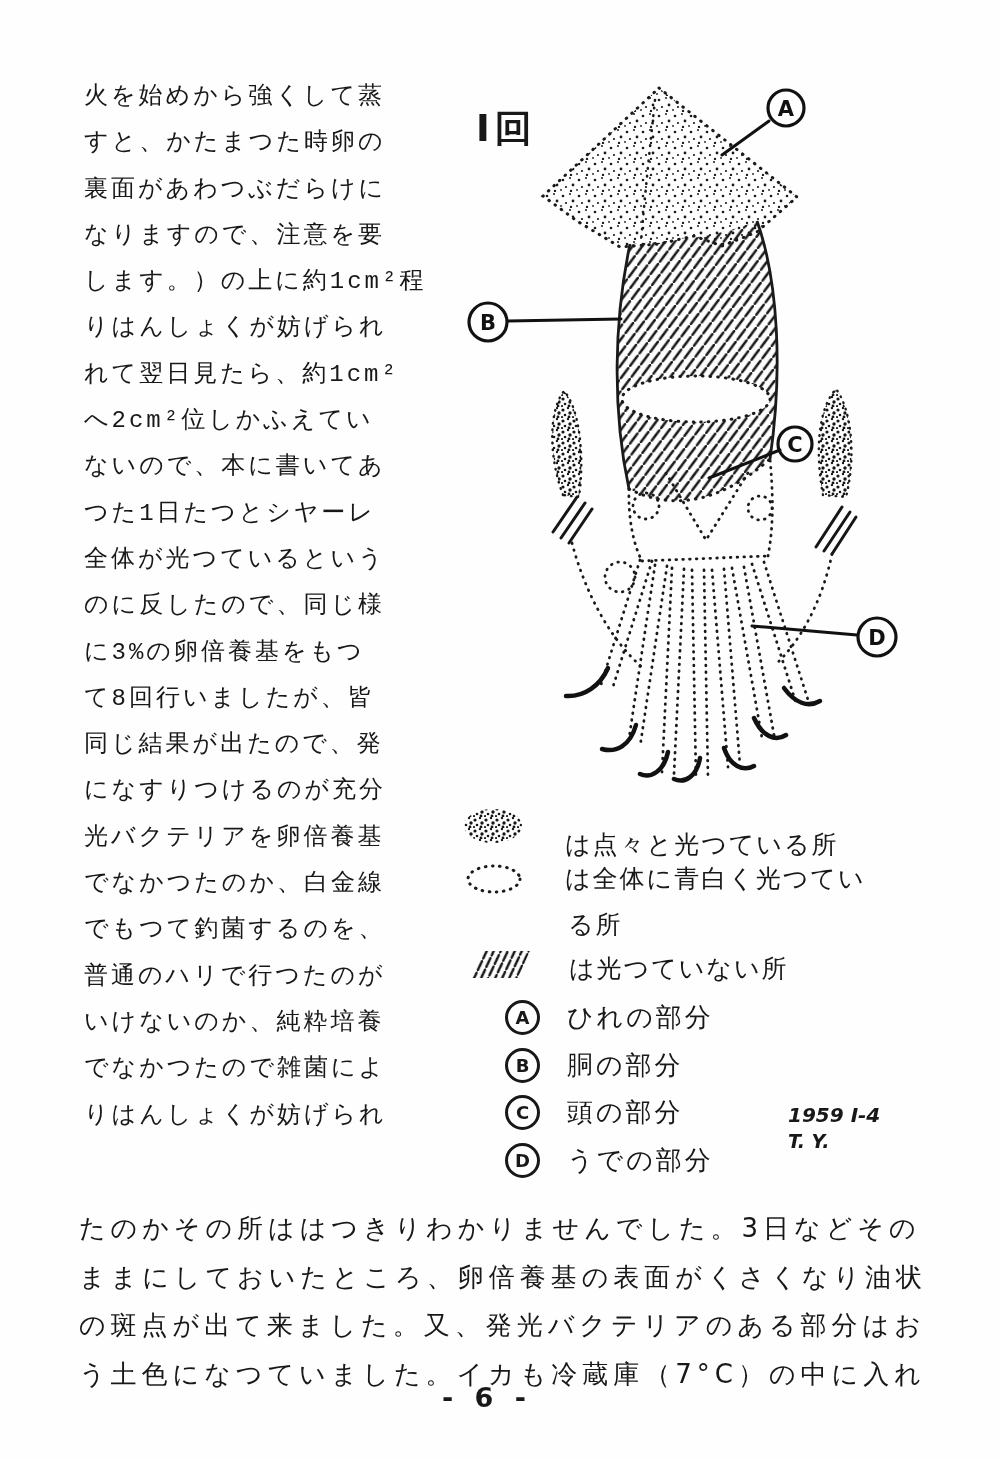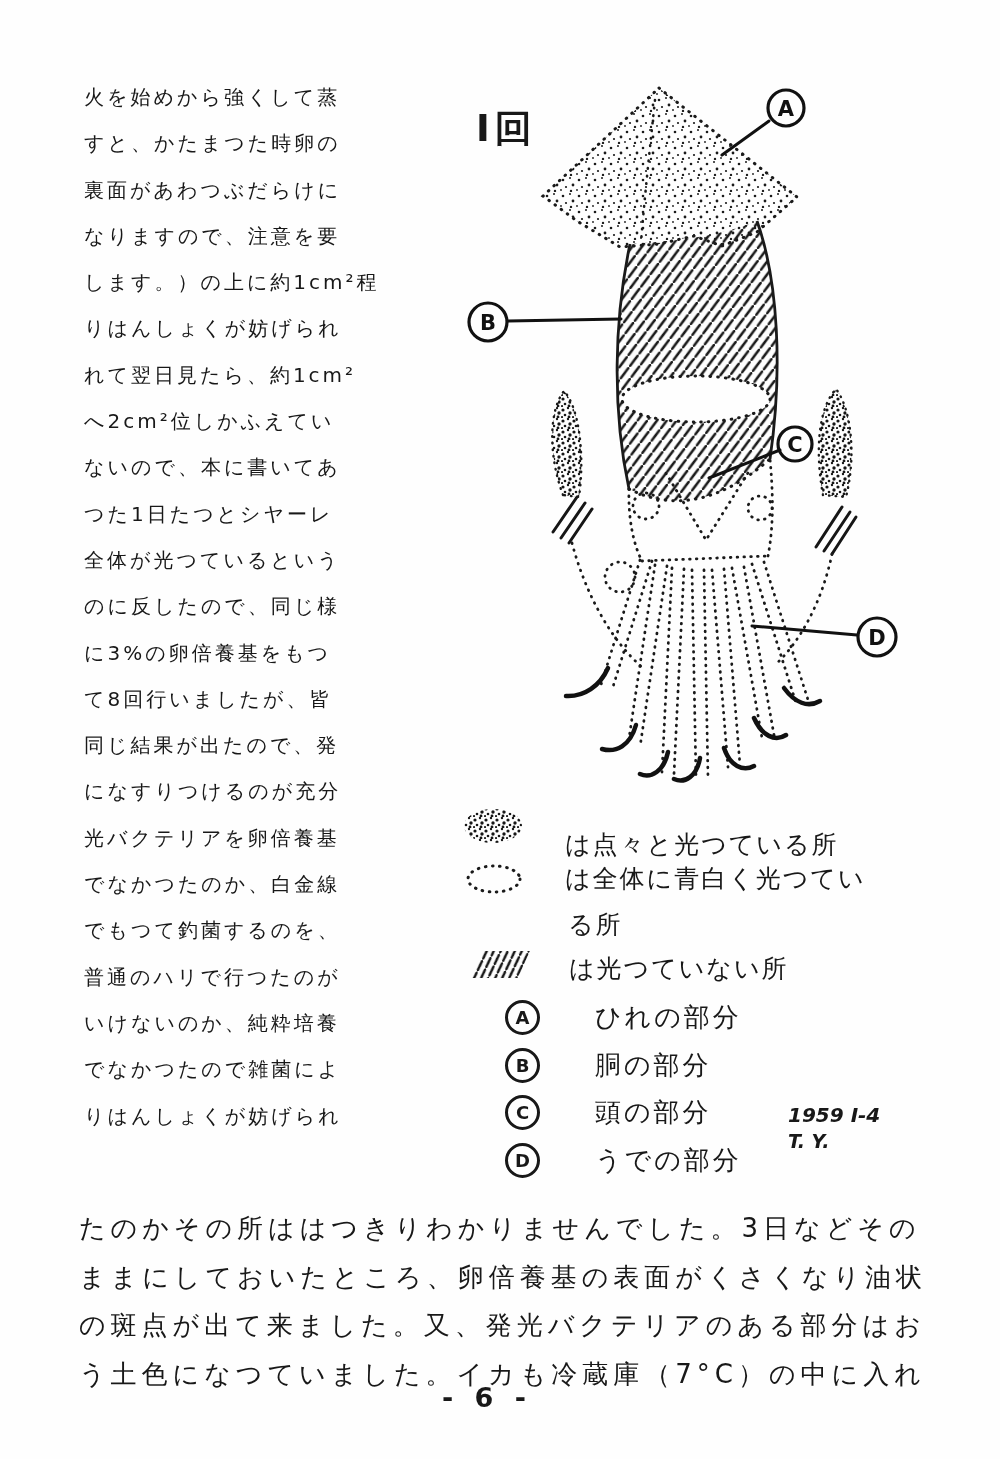"火を始めから強くして蒸" .left-col .tline { font-family: none -> Liberation Mono, monospace; font-size: 20px -> 24px }
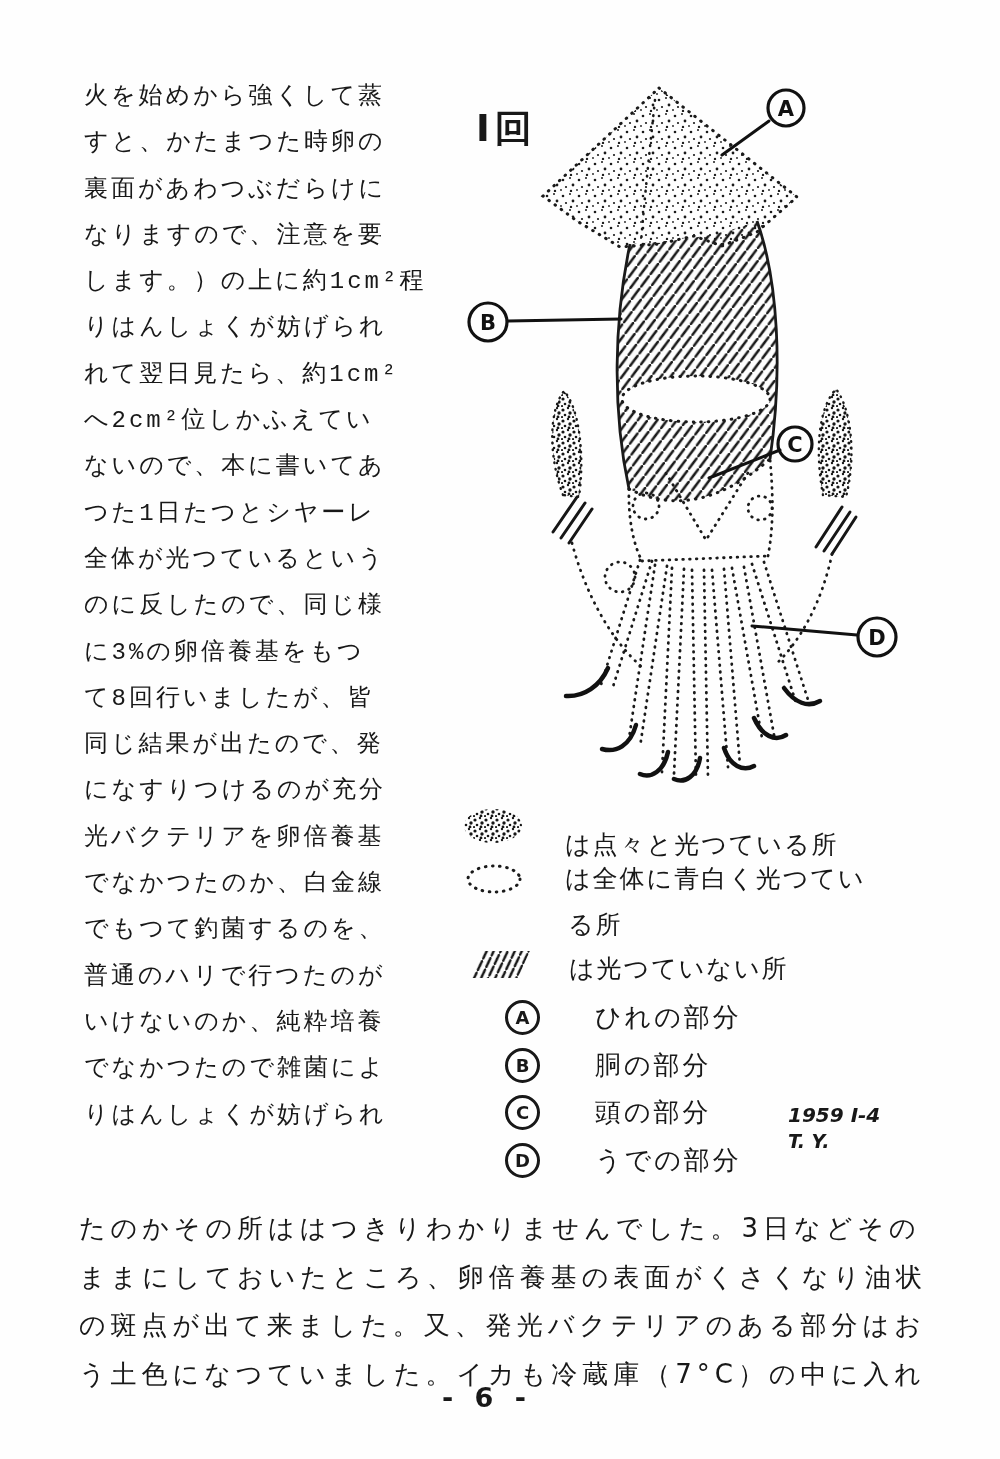"ひれの部分" .part-text { margin-left: 28px -> none }
